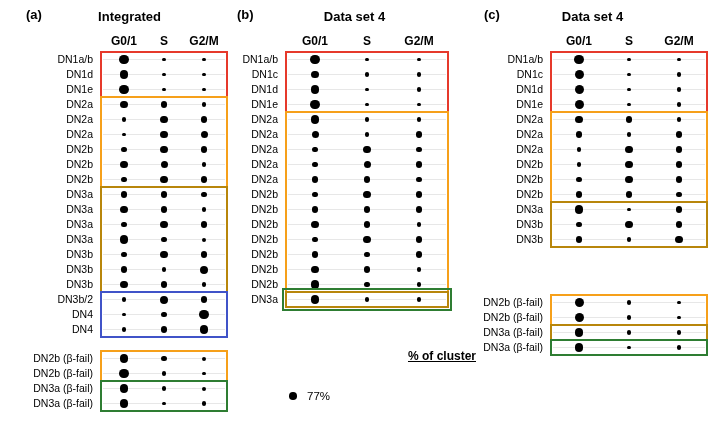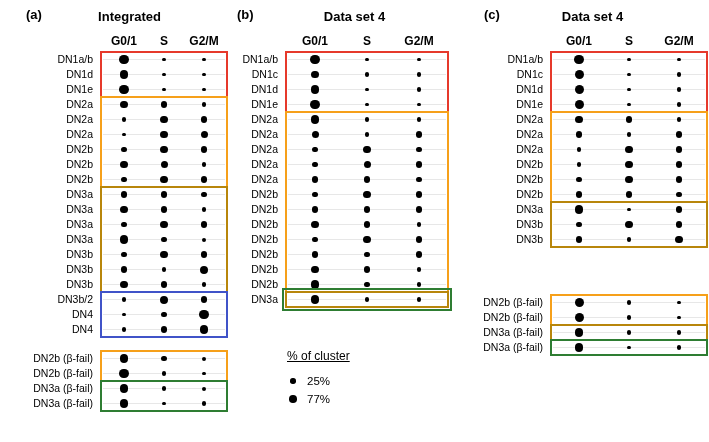"% of cluster" .legend-title { font-weight: normal -> bold; margin-bottom: 9px -> 24px; text-align: none -> right }
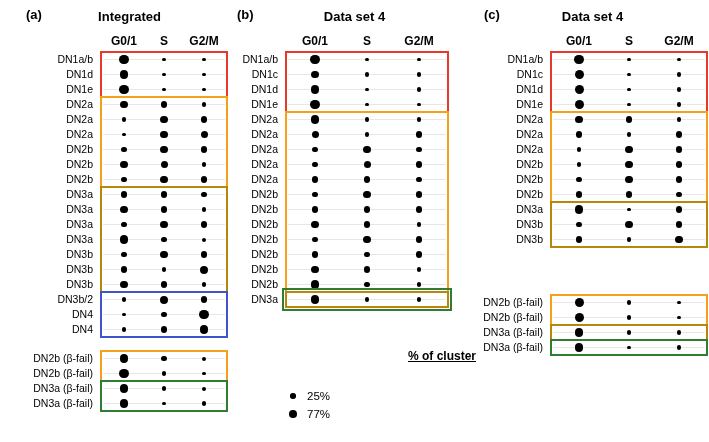"25%" div.legend-item { html: <div> <span> <span></span> </span> <span>25%</span> </div> -> none }
